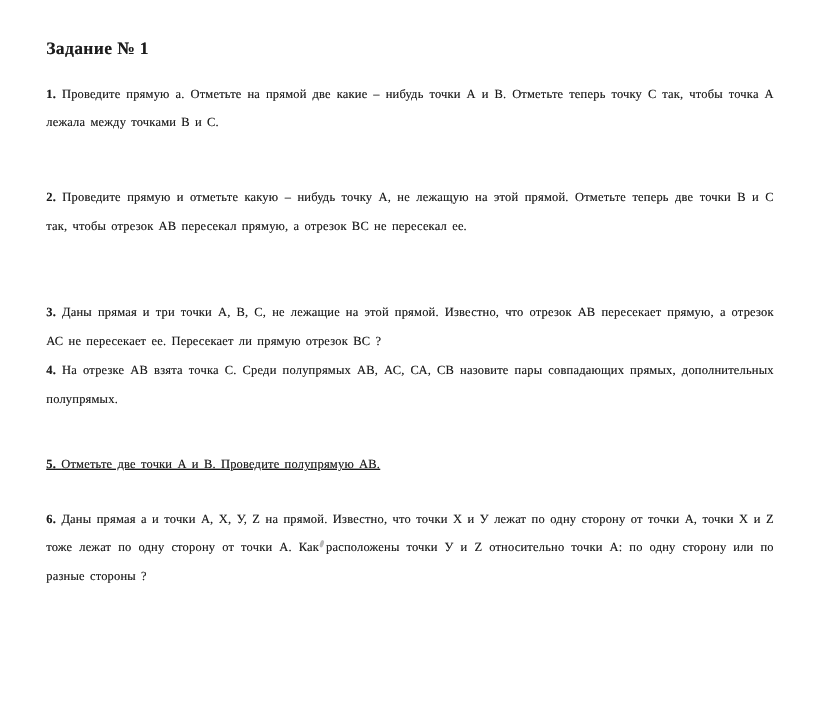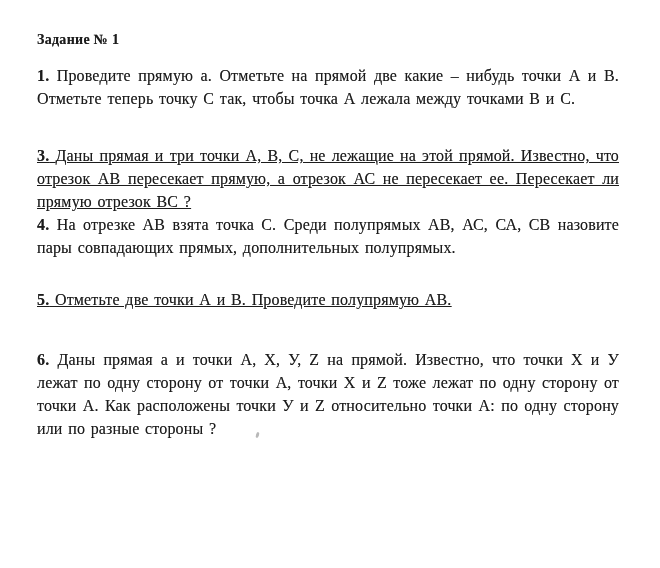"1. Проведите прямую а. Отметьте" .task { font-size: 16px -> 10px }
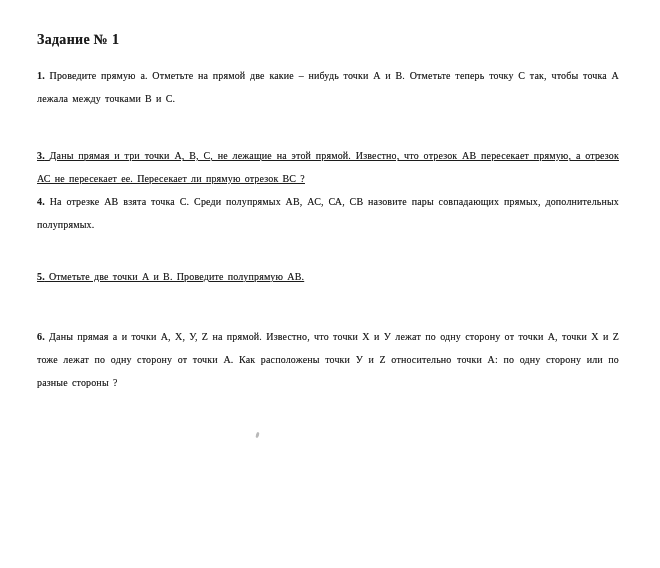"2. Проведите прямую и отметьте" p.task { html: none -> <p><b>2.</b> <span>Проведите прямую и отметьте какую – нибудь точку А, не лежащую на этой прямой. Отметьте теперь две точки В и С так, чтобы отрезок АВ пересекал прямую, а отрезок ВС не пересекал ее.</span></p> }
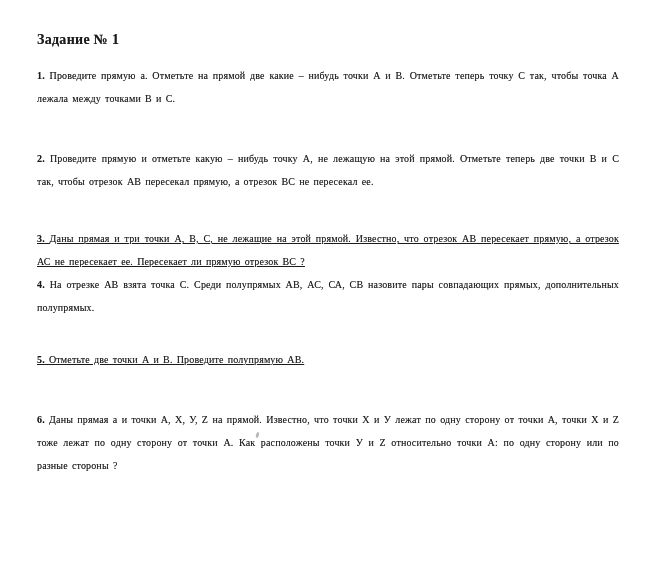"3. Даны прямая и три" .t3 { margin-top: 34px -> 46px; text-decoration: underline -> none }
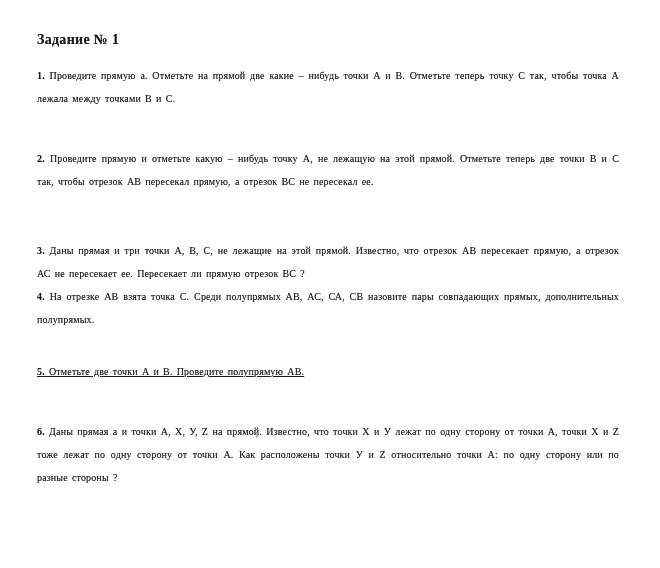"6. Даны прямая а и" .t6 { margin-top: 37px -> 21px }
